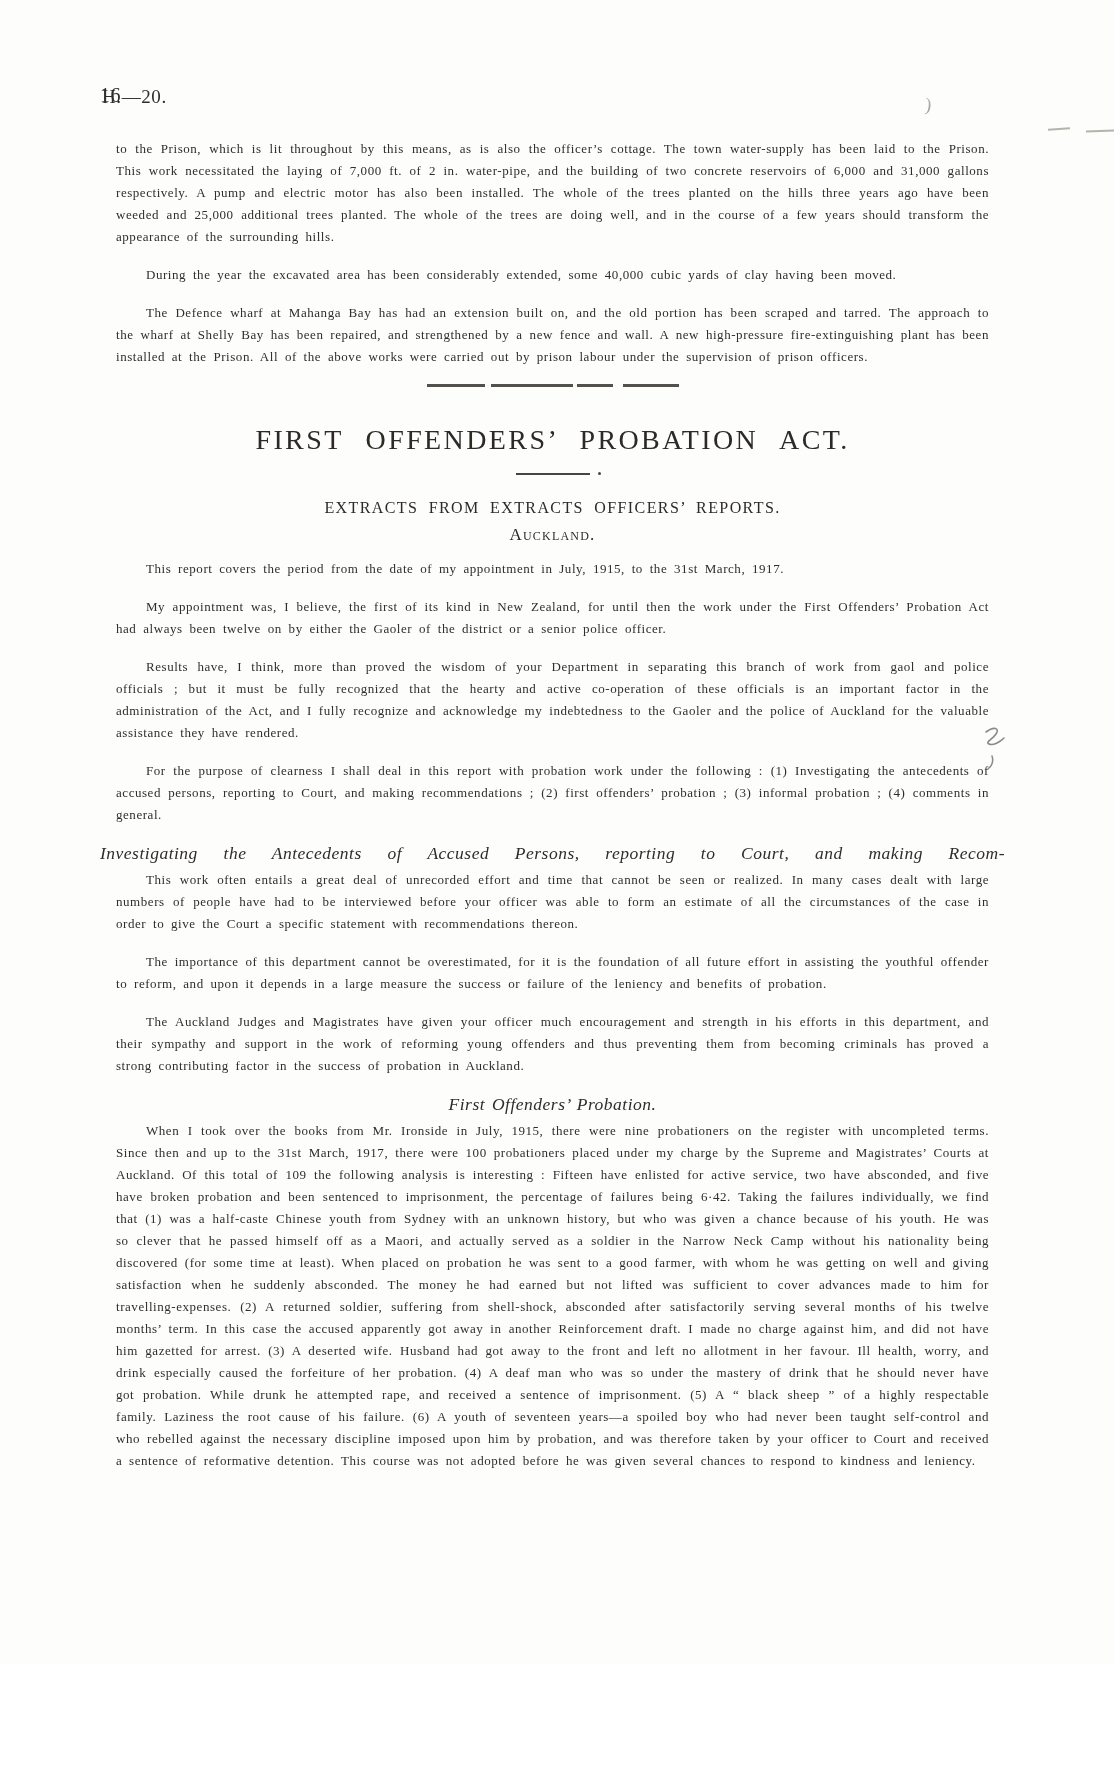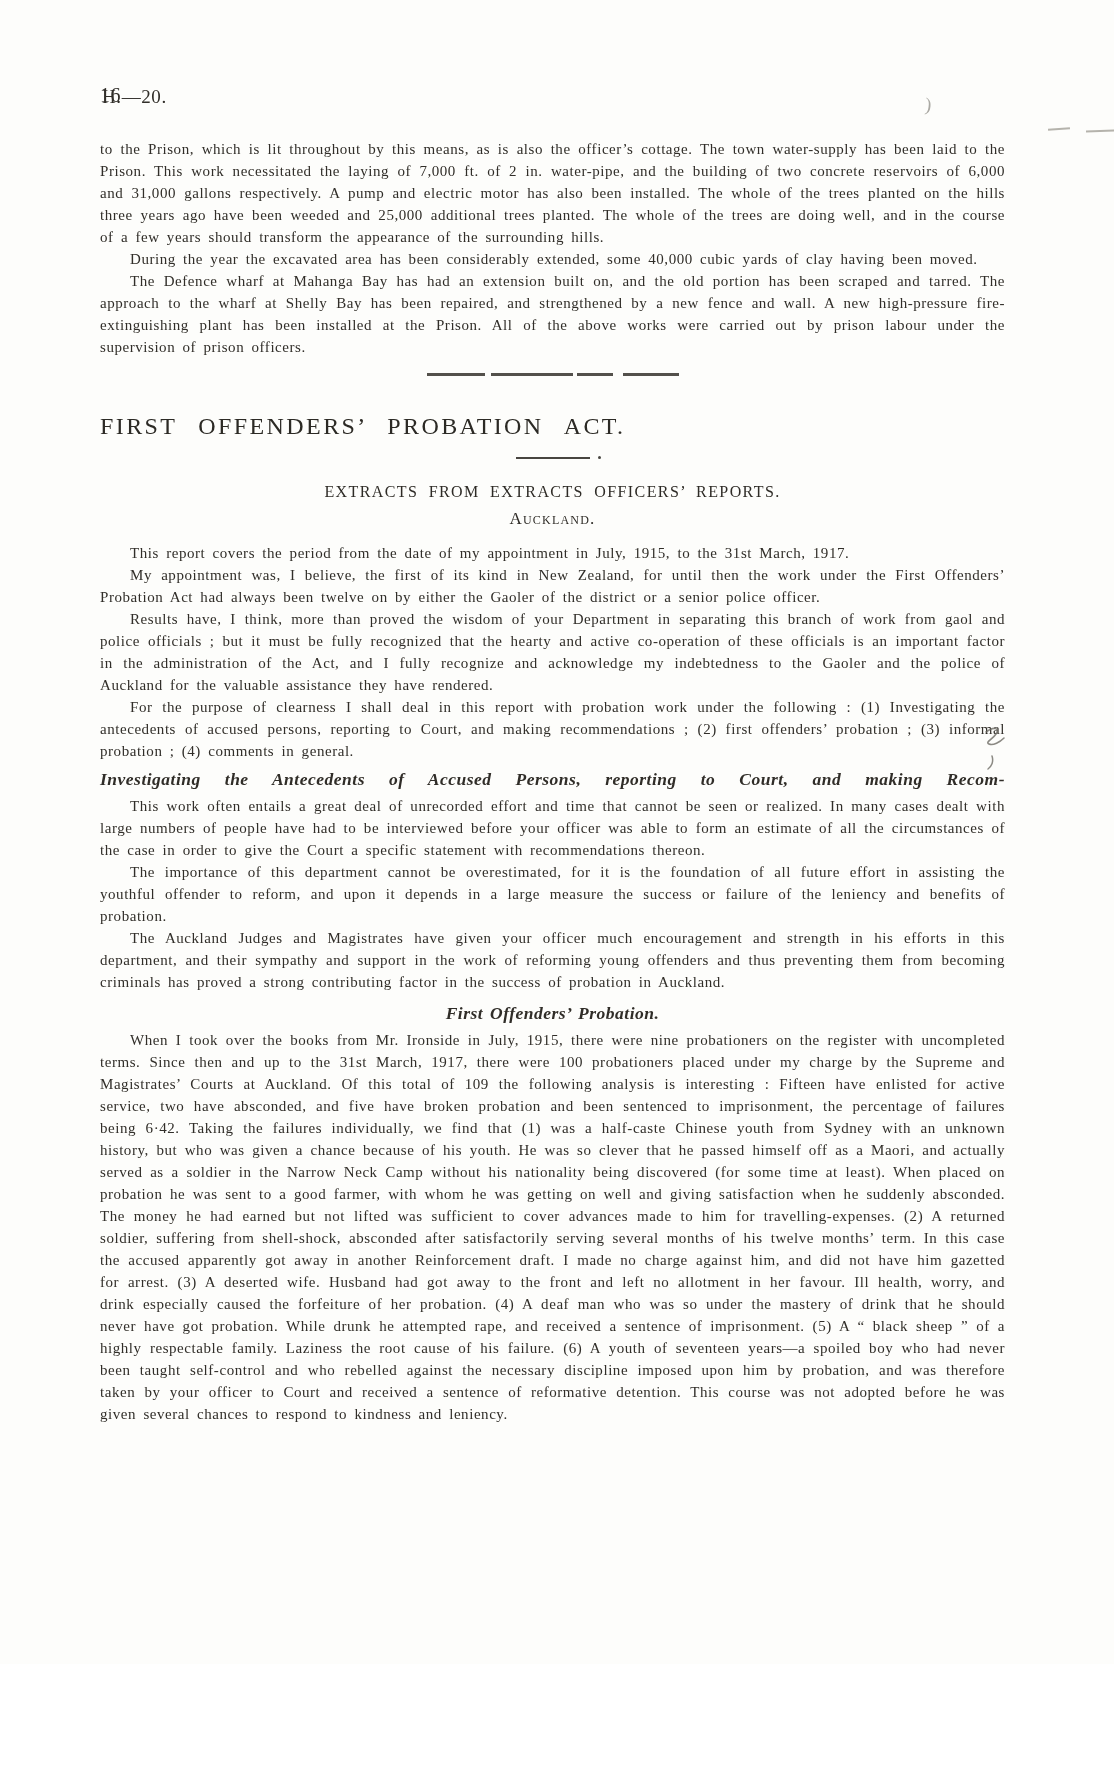"to the Prison, which is" .bodytext p { font-size: 15px -> 13px; margin: 0 -> 16px }
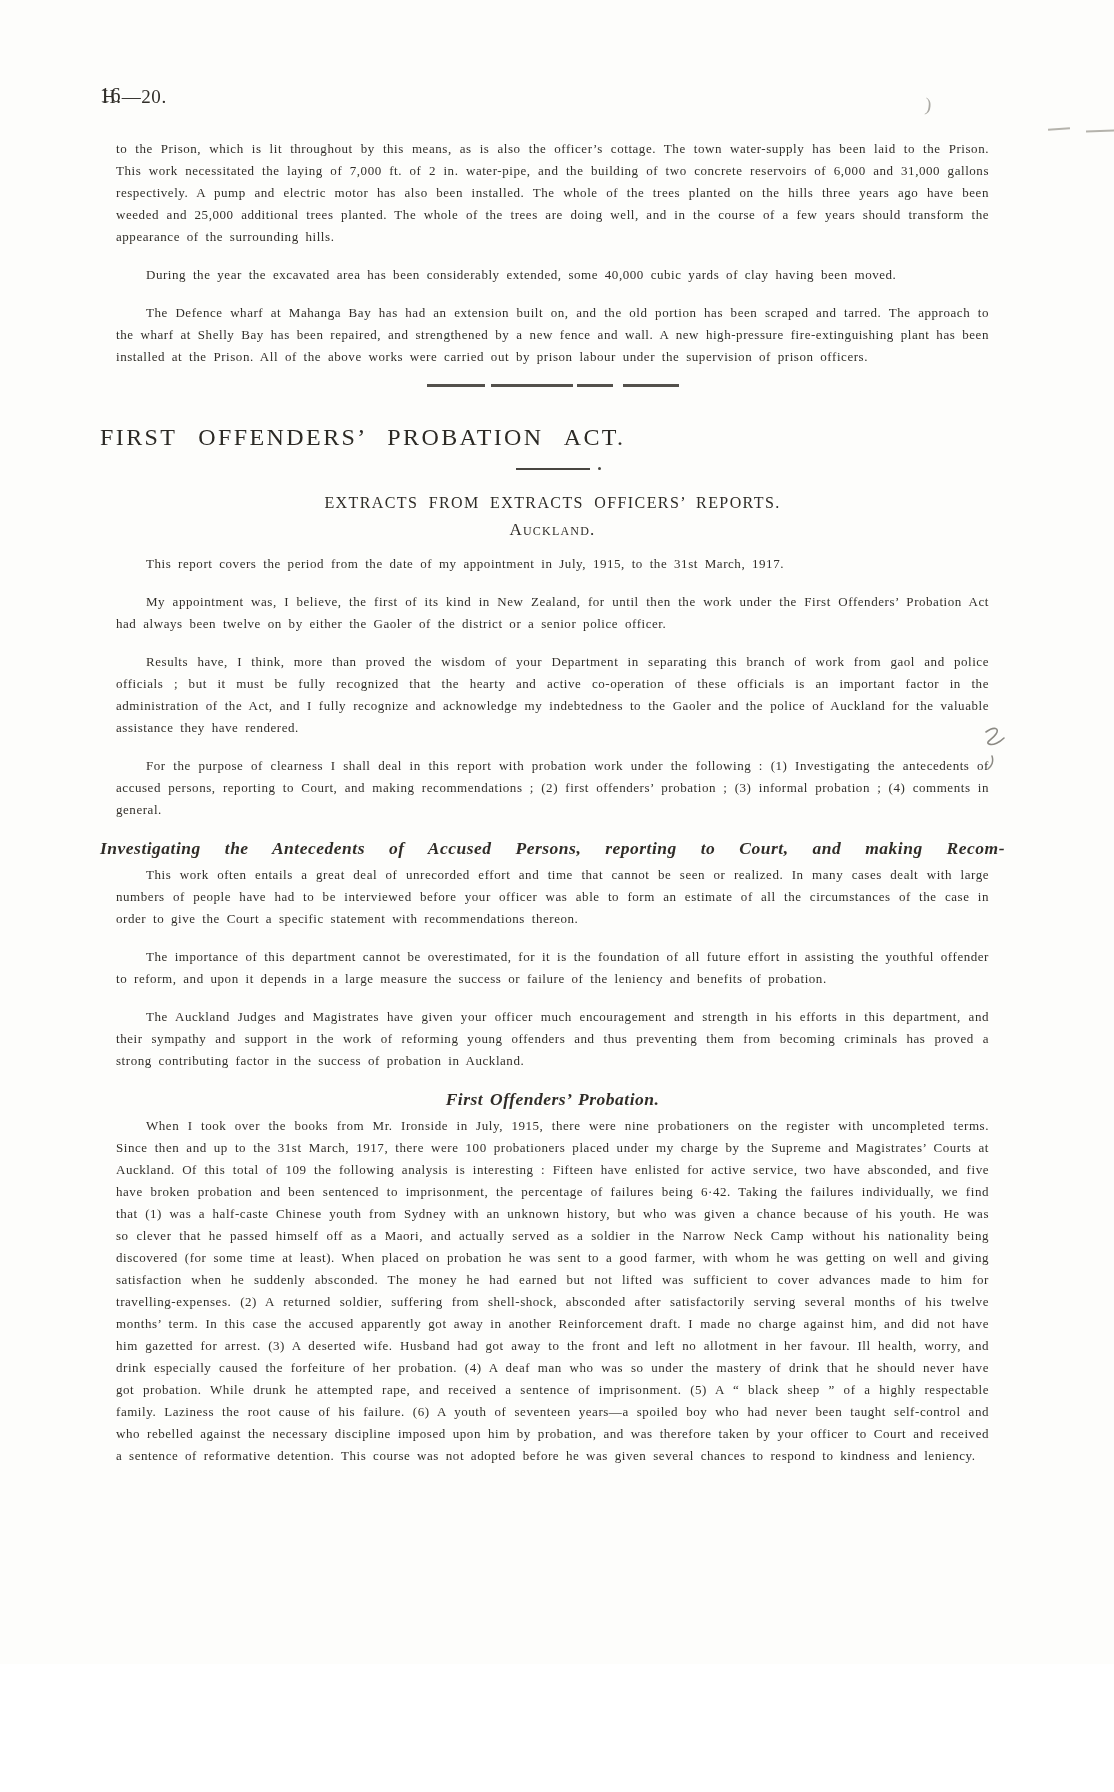"FIRST OFFENDERS’ PROBATION ACT." h1.act-title { font-size: 24px -> 28px; text-align: none -> center }
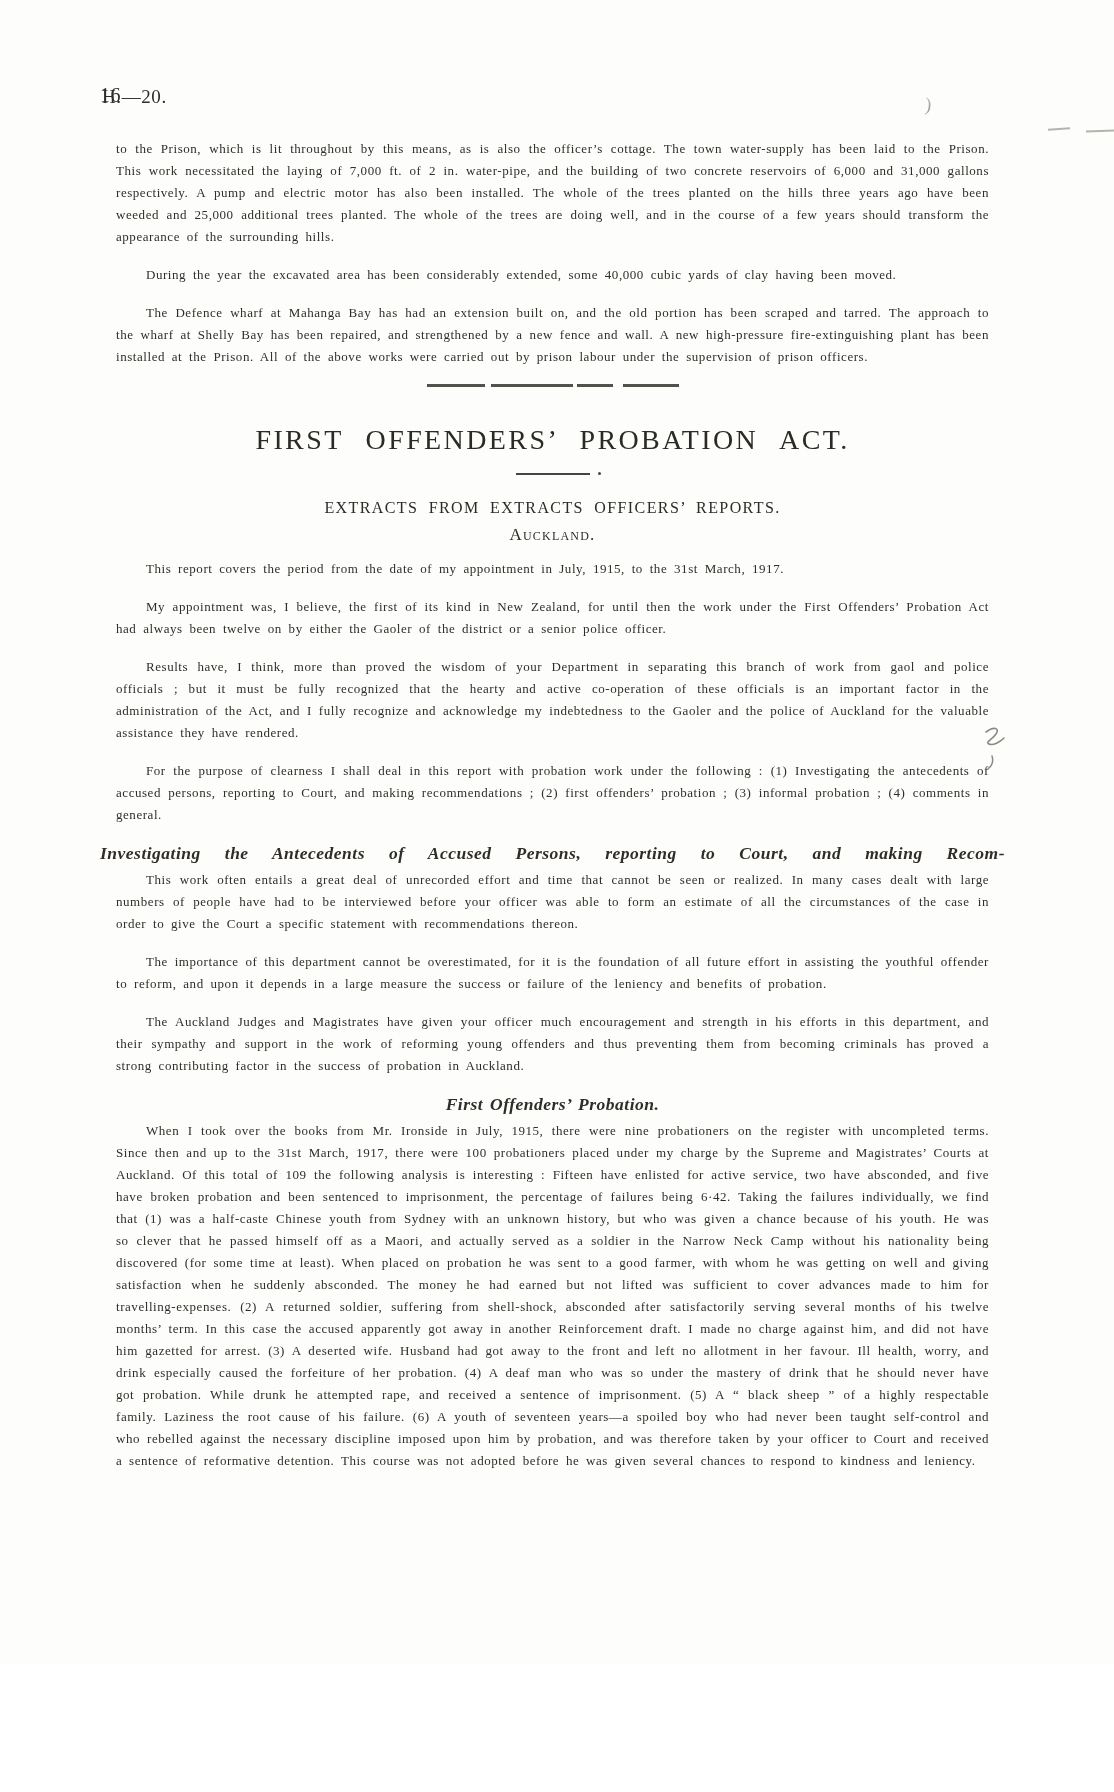"Investigating the Antecedents of Accused" .xhead { font-weight: bold -> normal }
